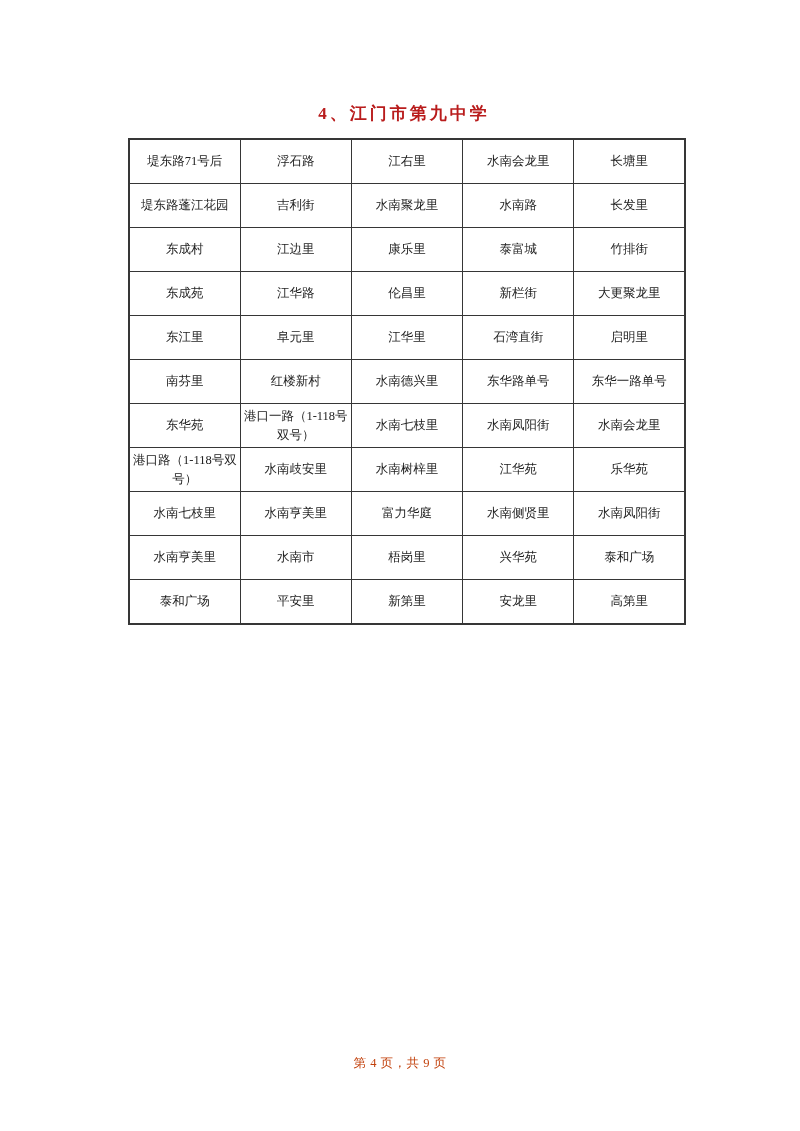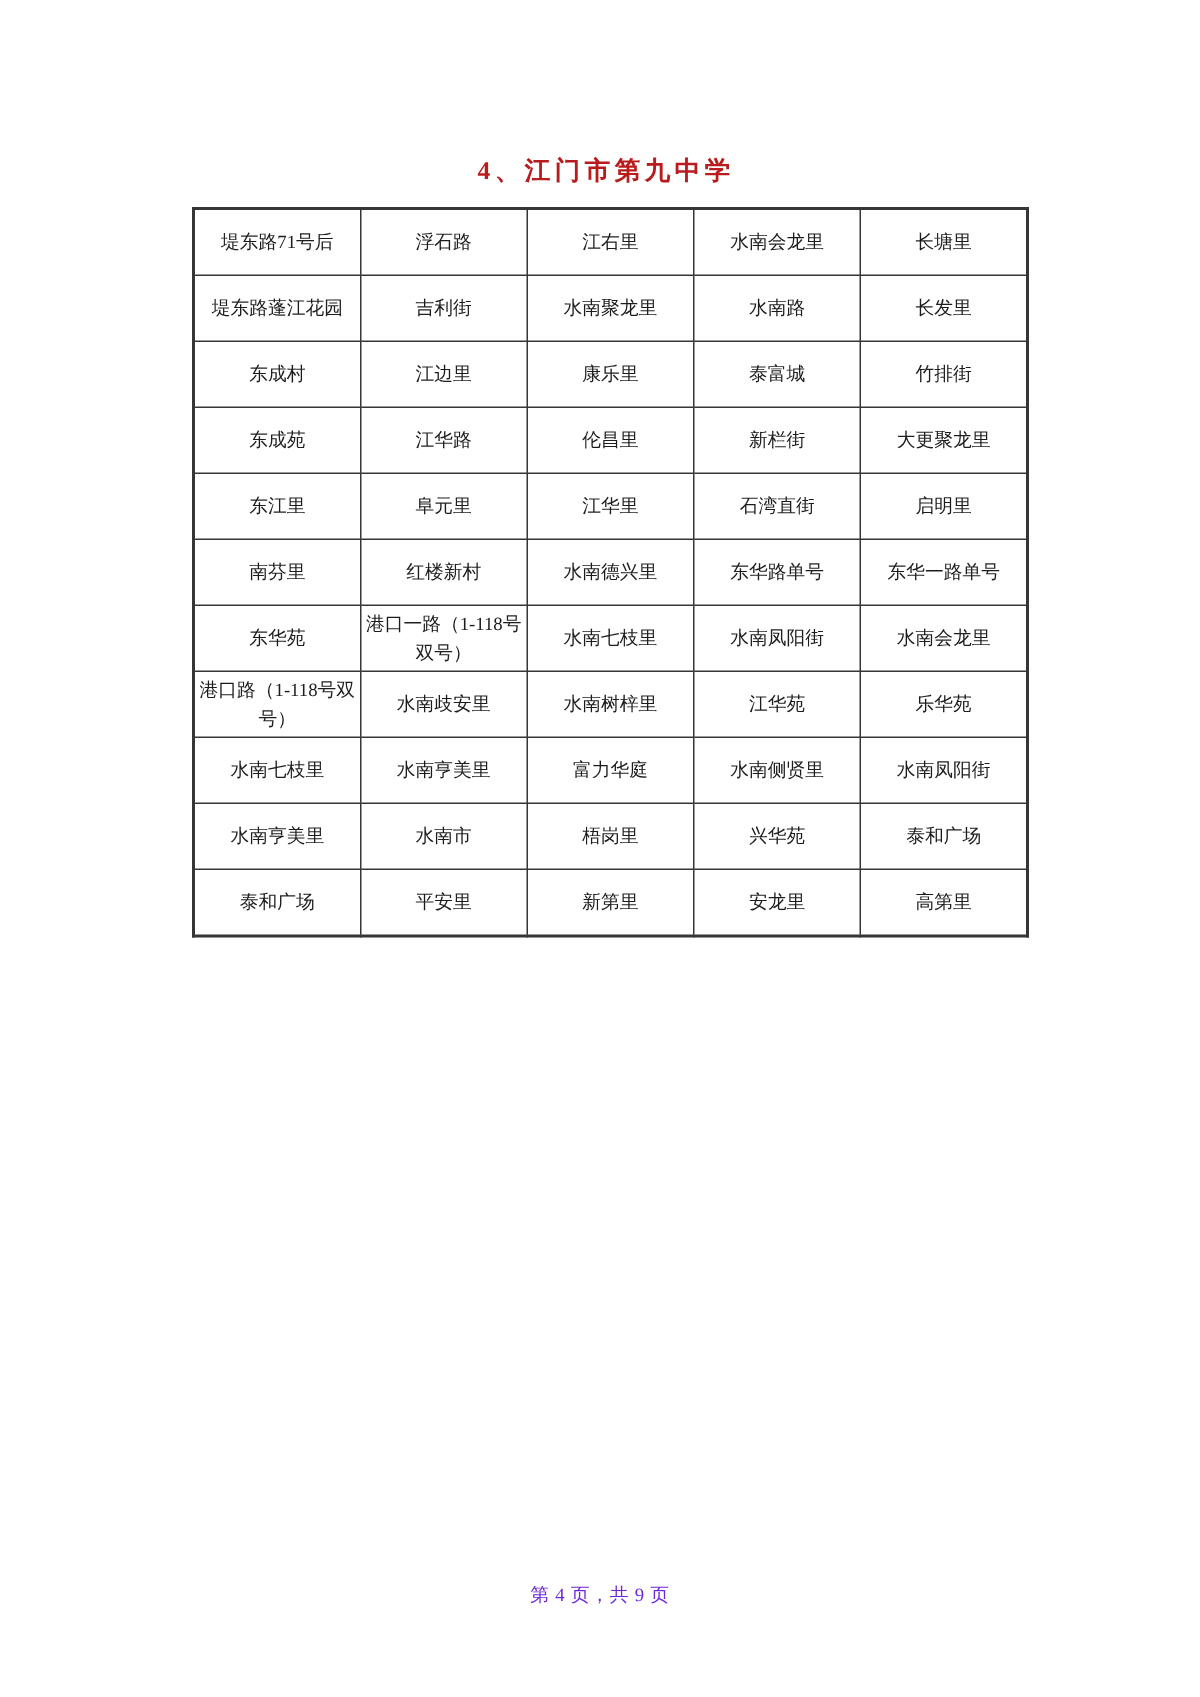"第 4 页，共 9 页" .footer { color: #6d28d9 -> #c2410c }
